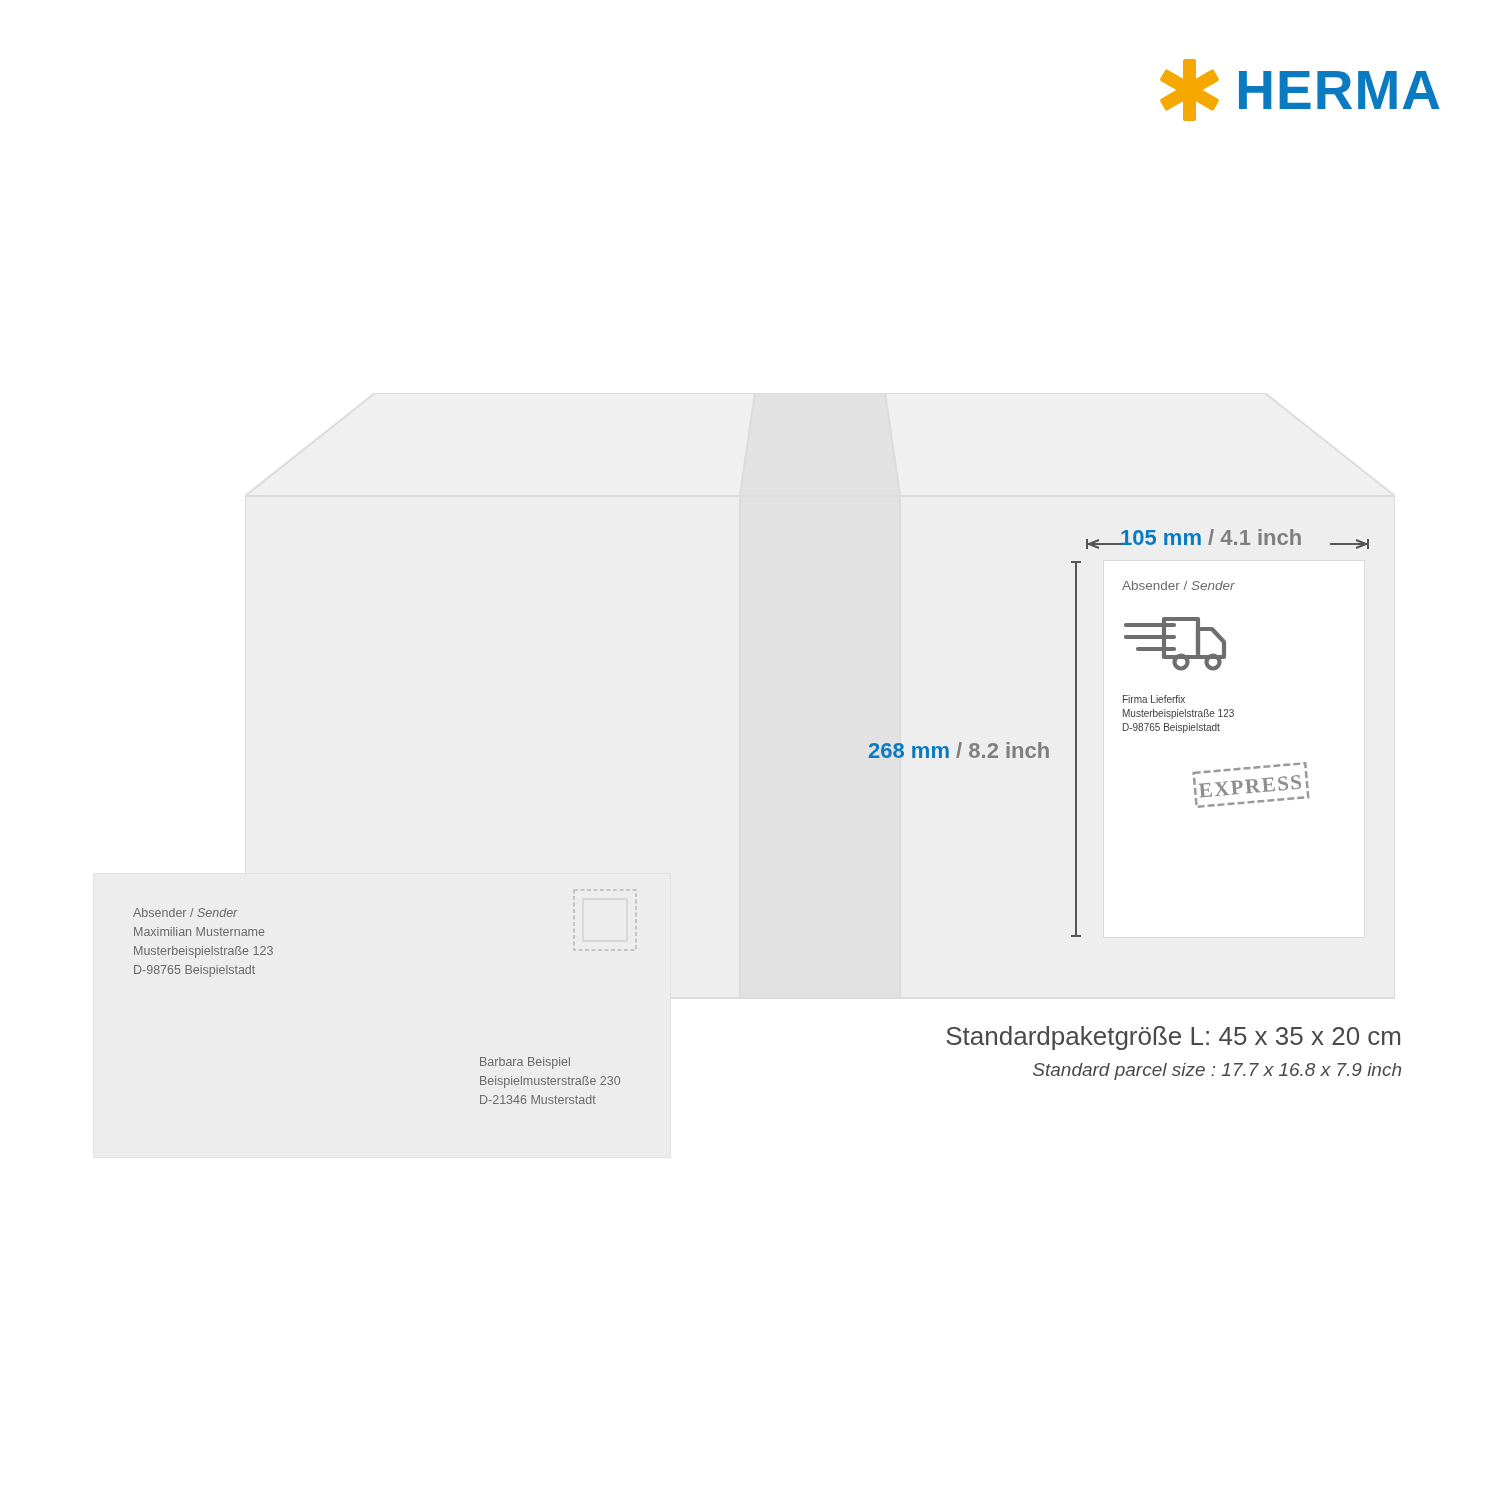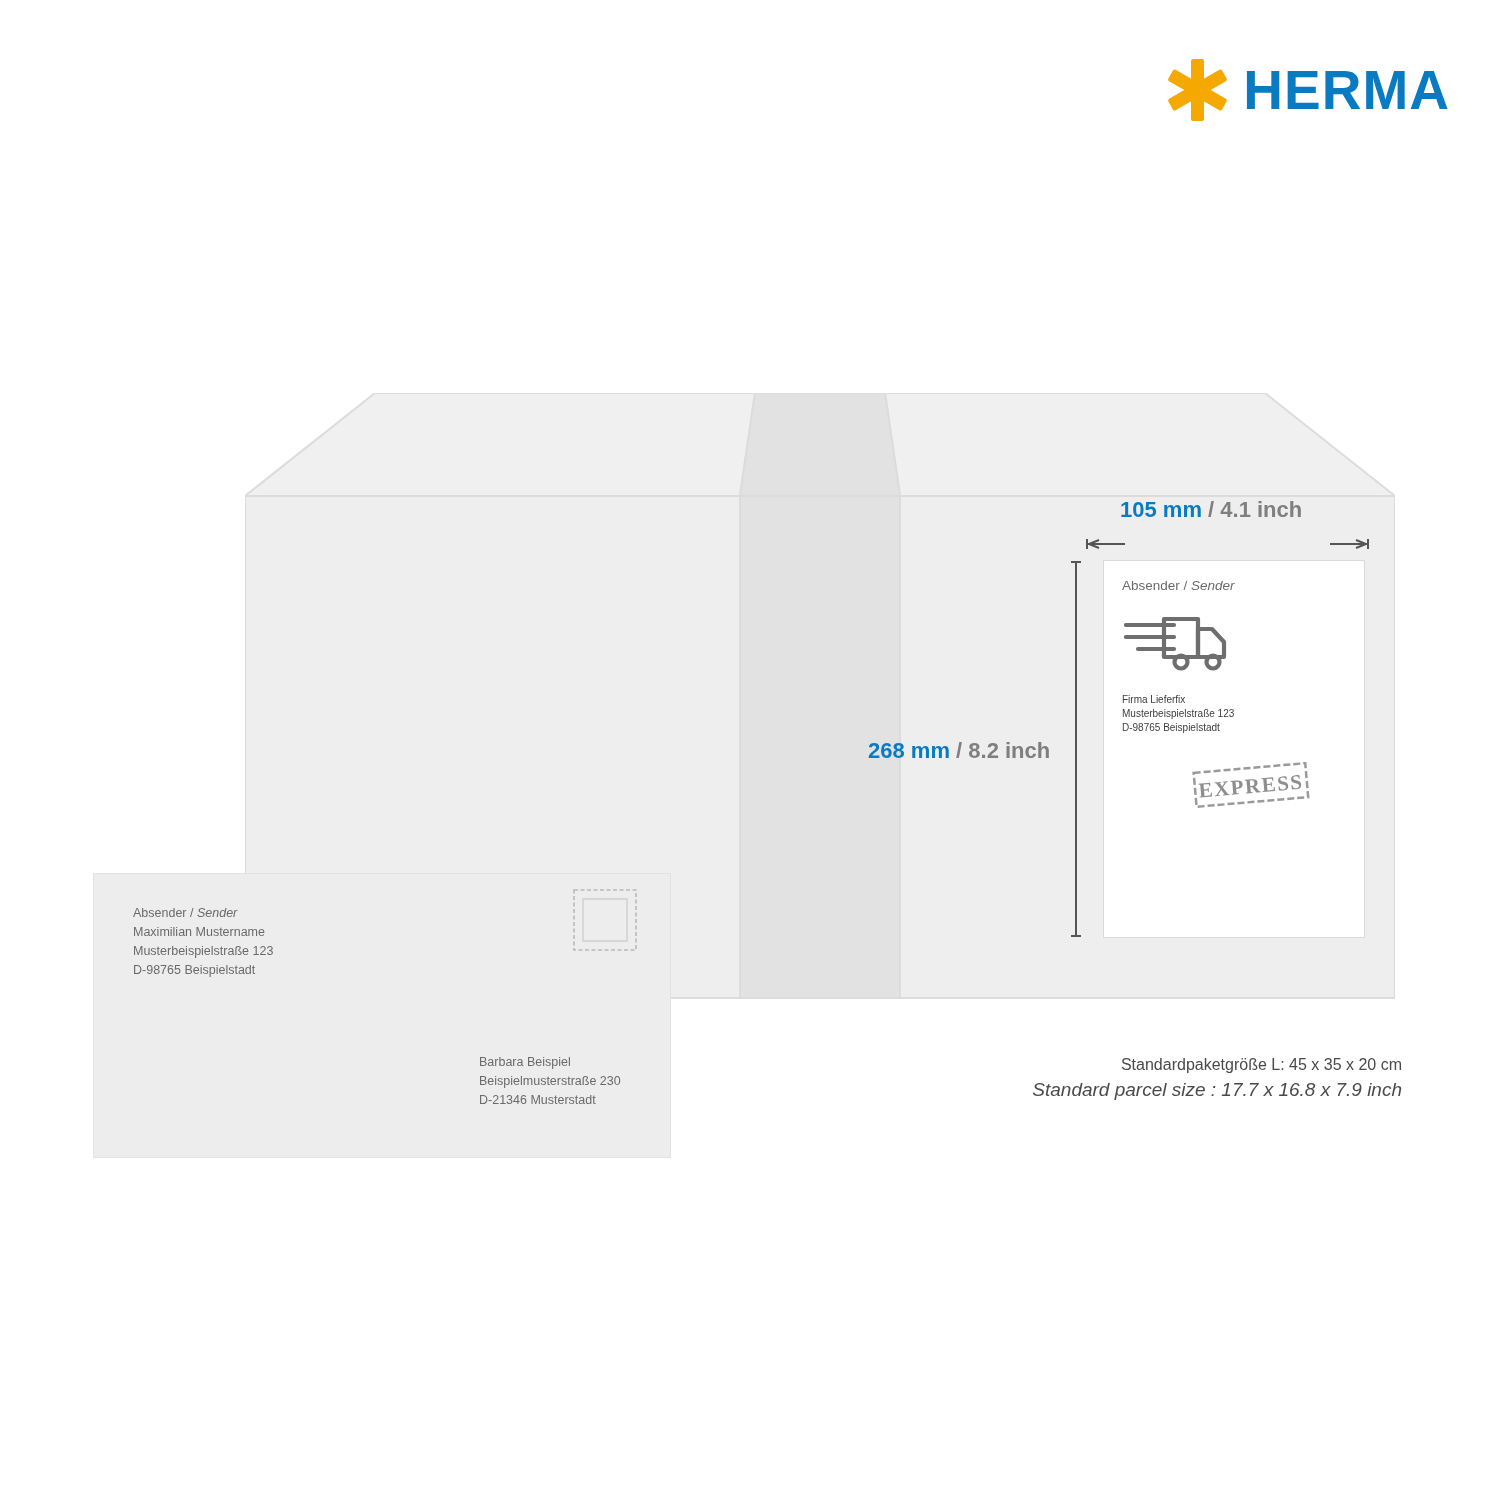"HERMA" #brand-logo { right: 50px -> 58px }
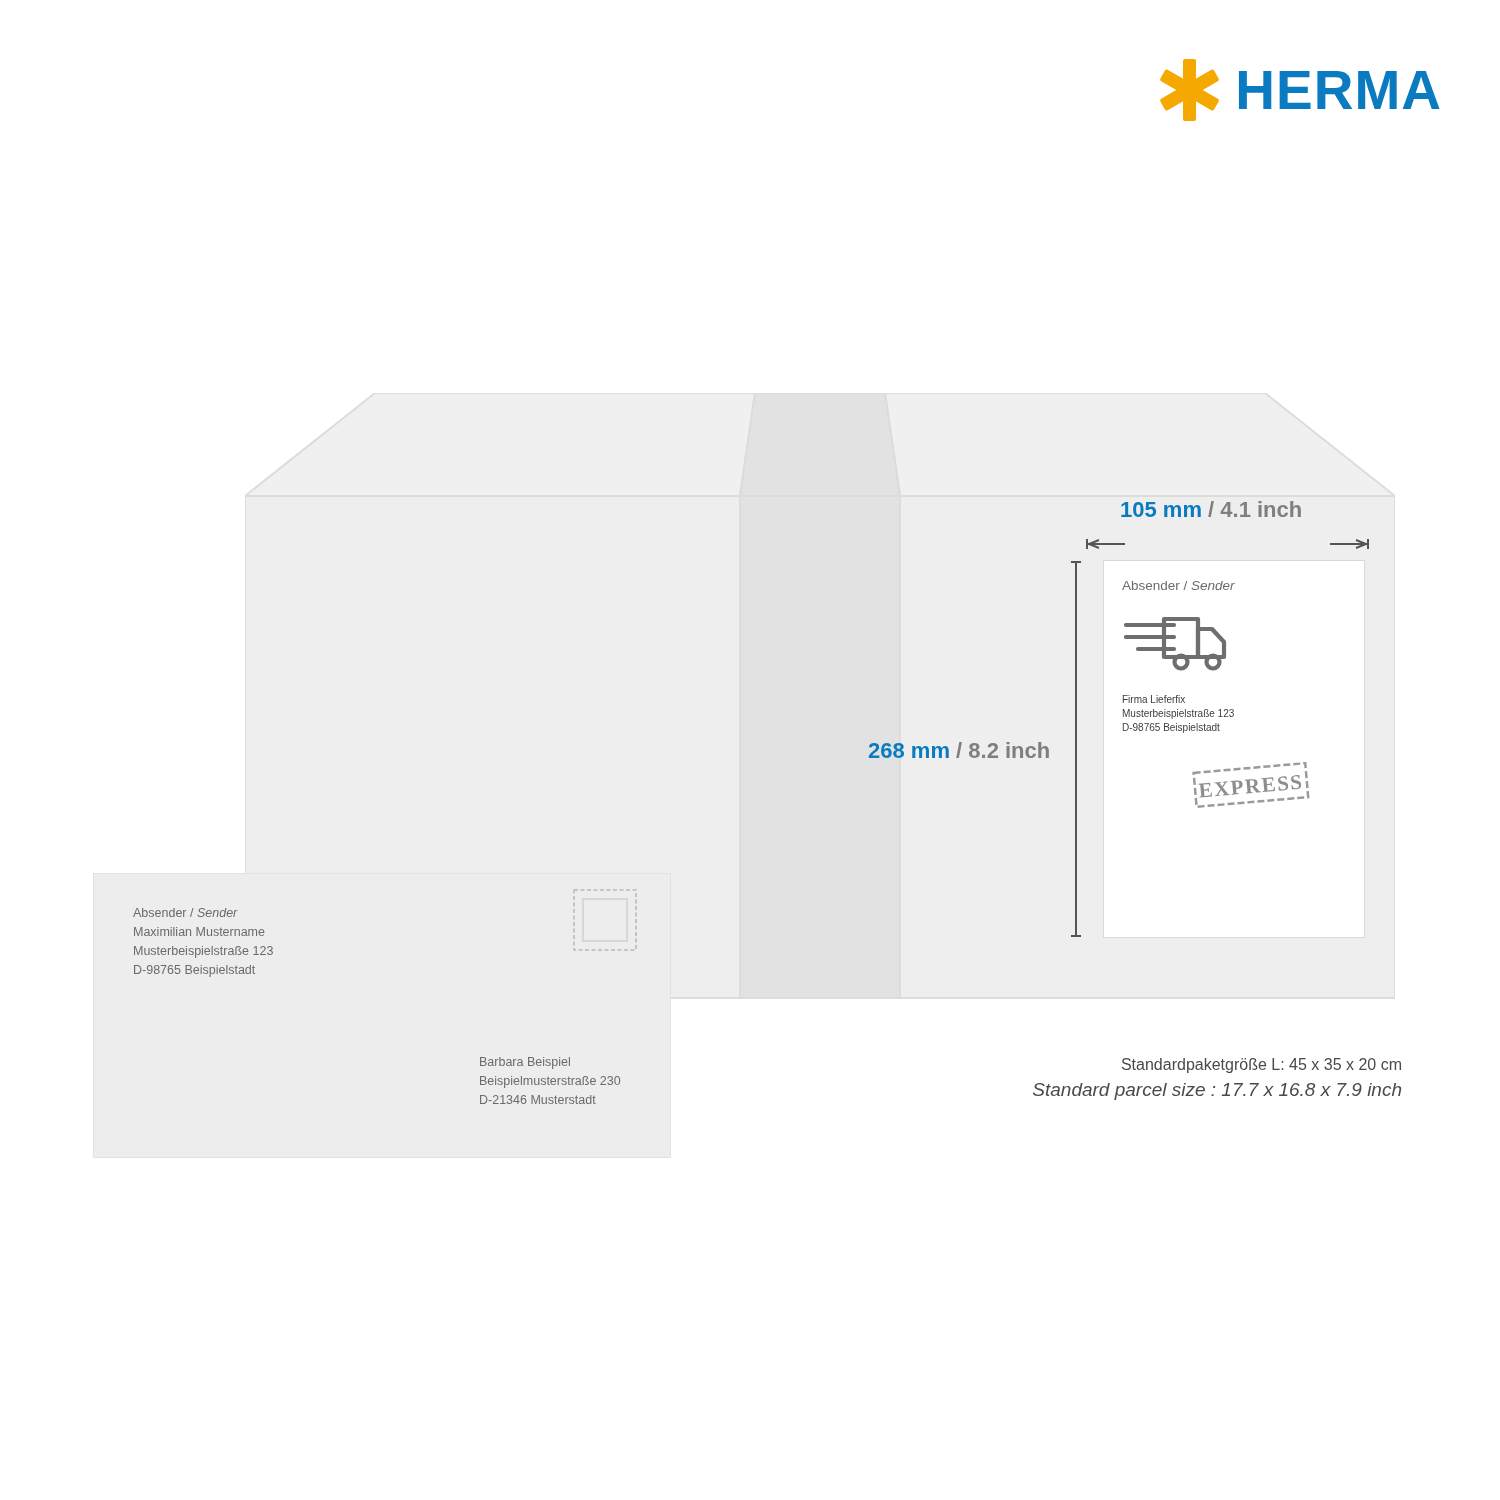"105 mm / 4.1 inch" #dim-width-label { top: 497px -> 525px }
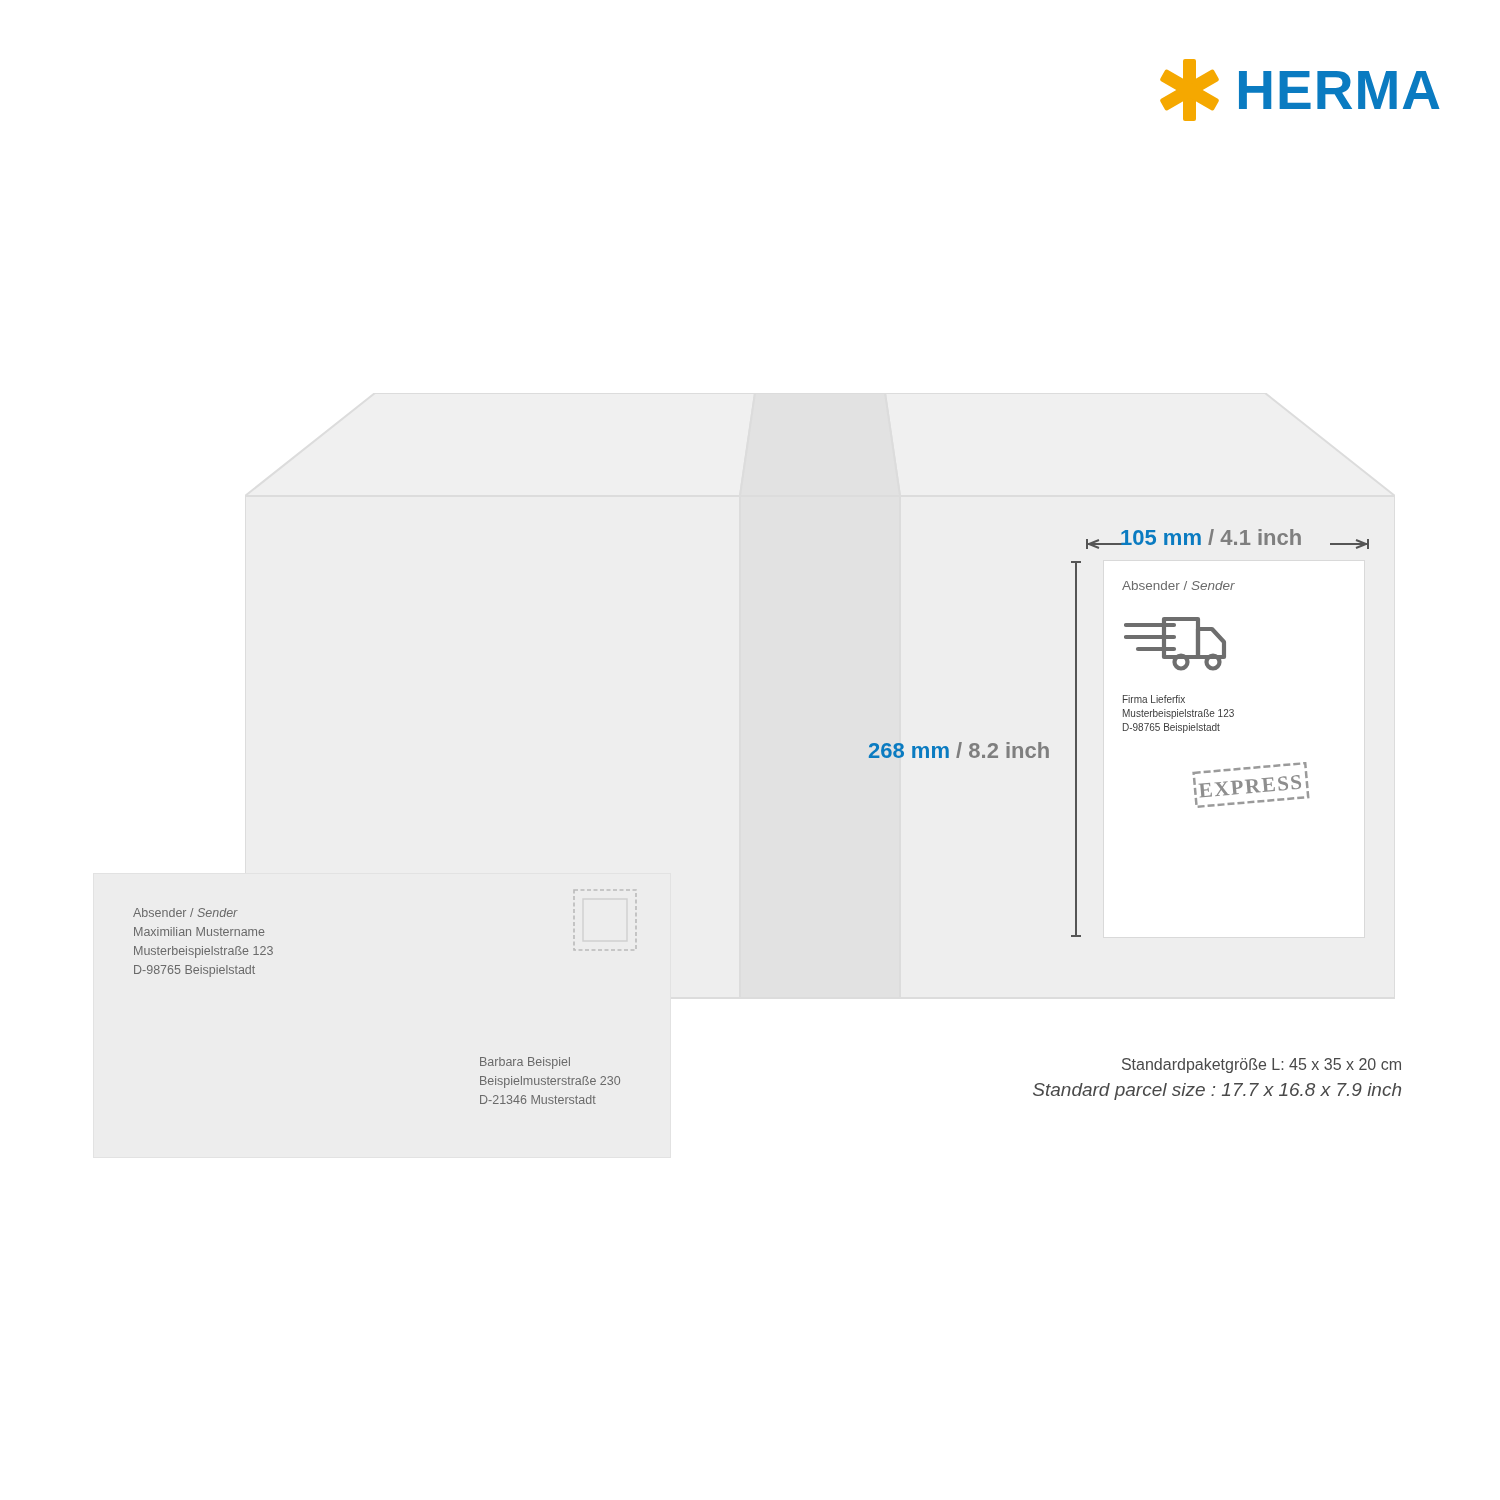"Standardpaketgröße L: 45 x 35" #parcel-caption .line1 { font-size: 16px -> 26px; margin-top: 35px -> none }
